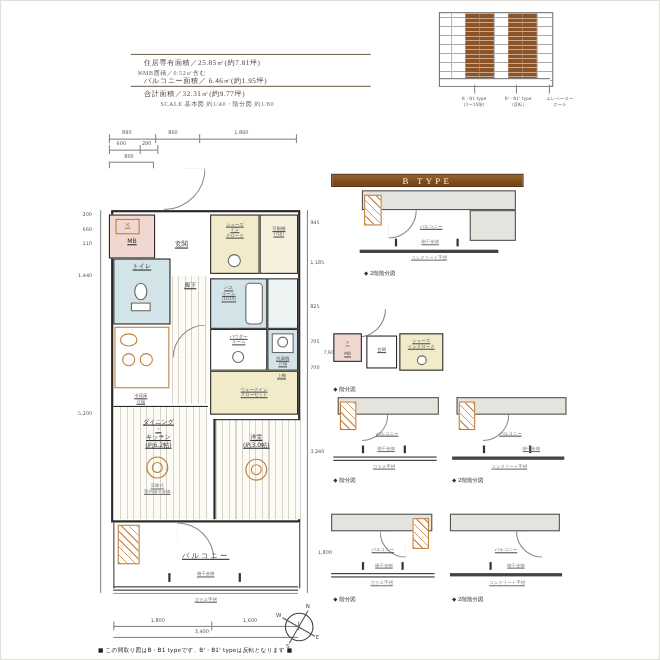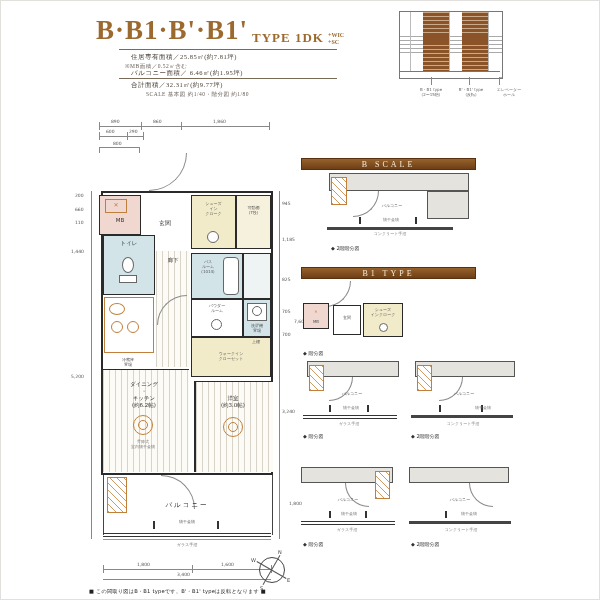"B·B1·B'·B1'" div.abs { html: <div> <span>B·B1·B'·B1'</span> <span>TYPE 1DK</span> <span> <span>+WIC</span> <span>+SC</span> </span> </div> -> none }
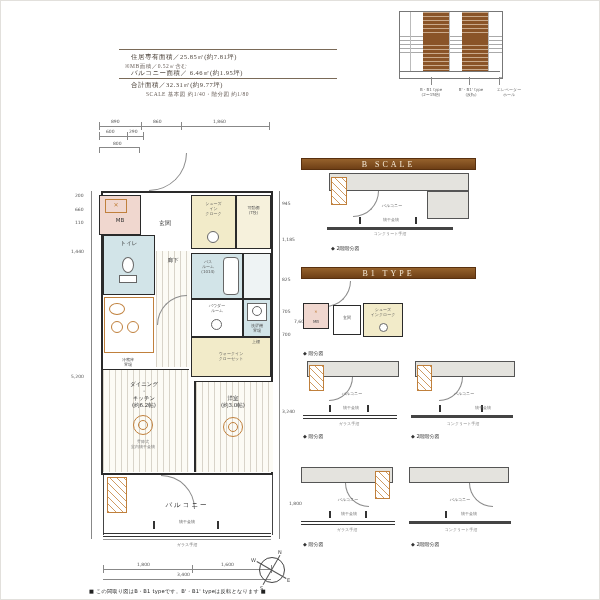"B SCALE" div.abs { text: SCALE -> TYPE }
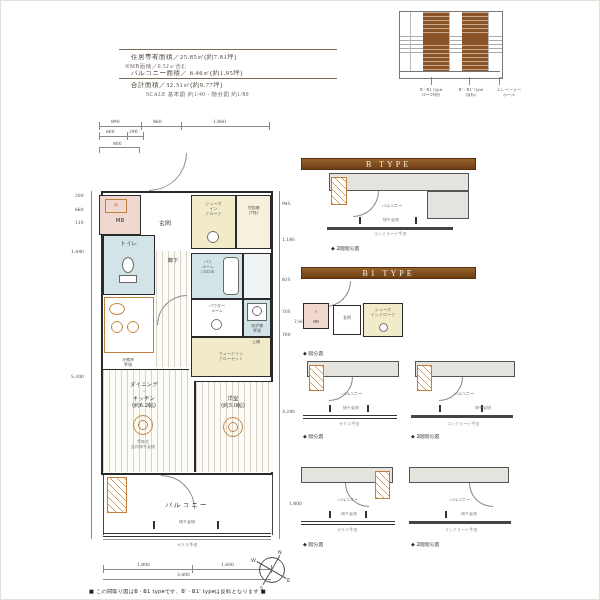"B1 TYPE" div.abs { html: <div>B1 TYPE</div> -> none }
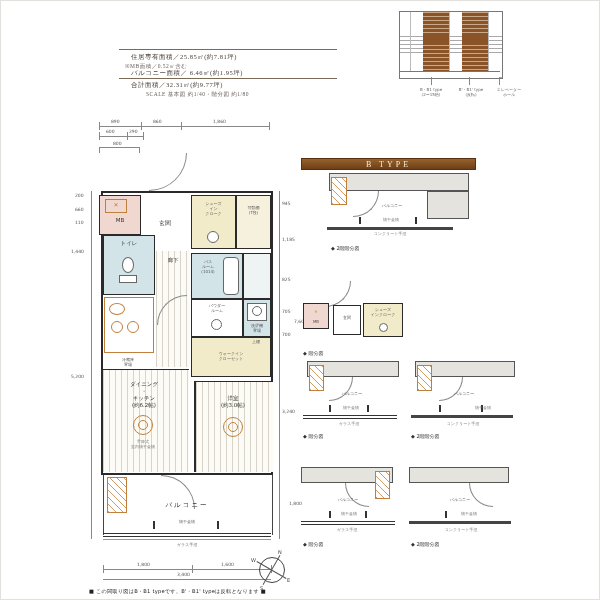"バルコニー" .lbl { text-decoration: none -> underline }
